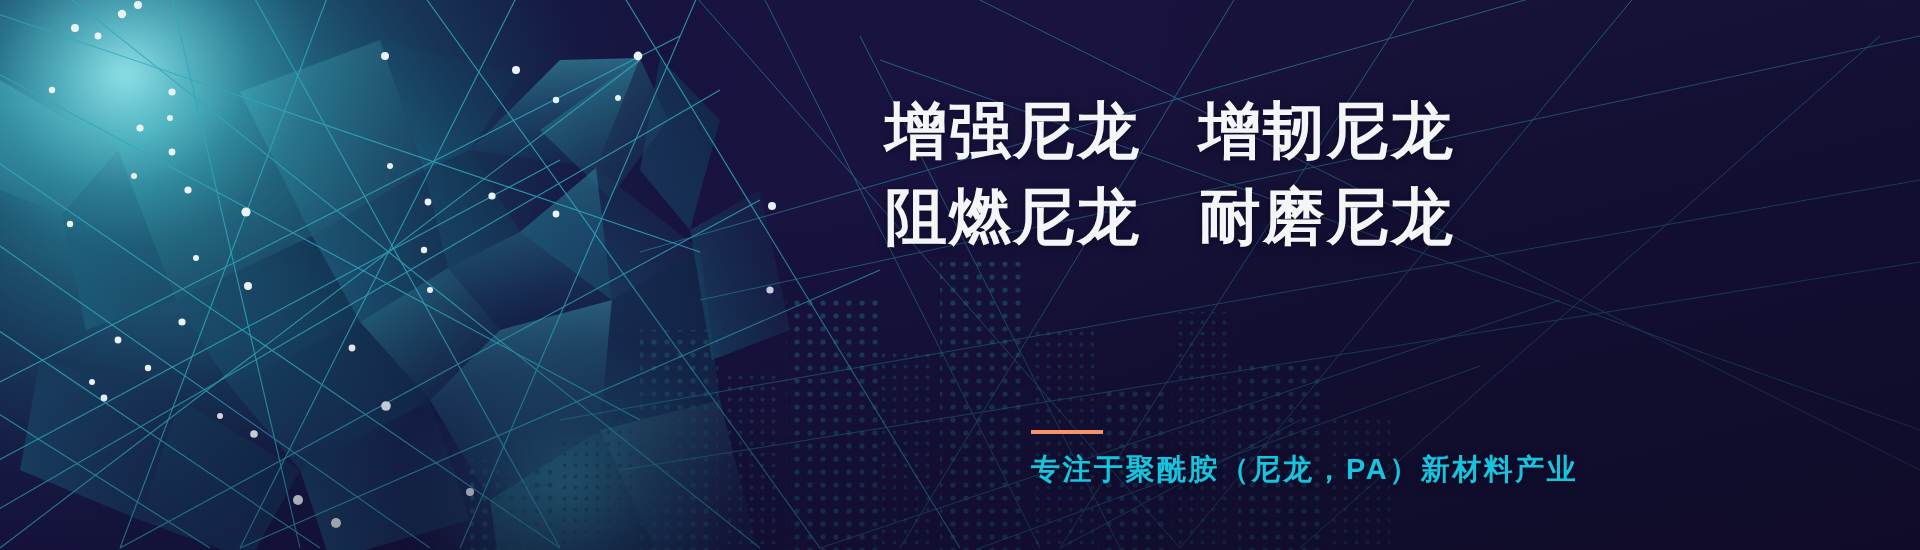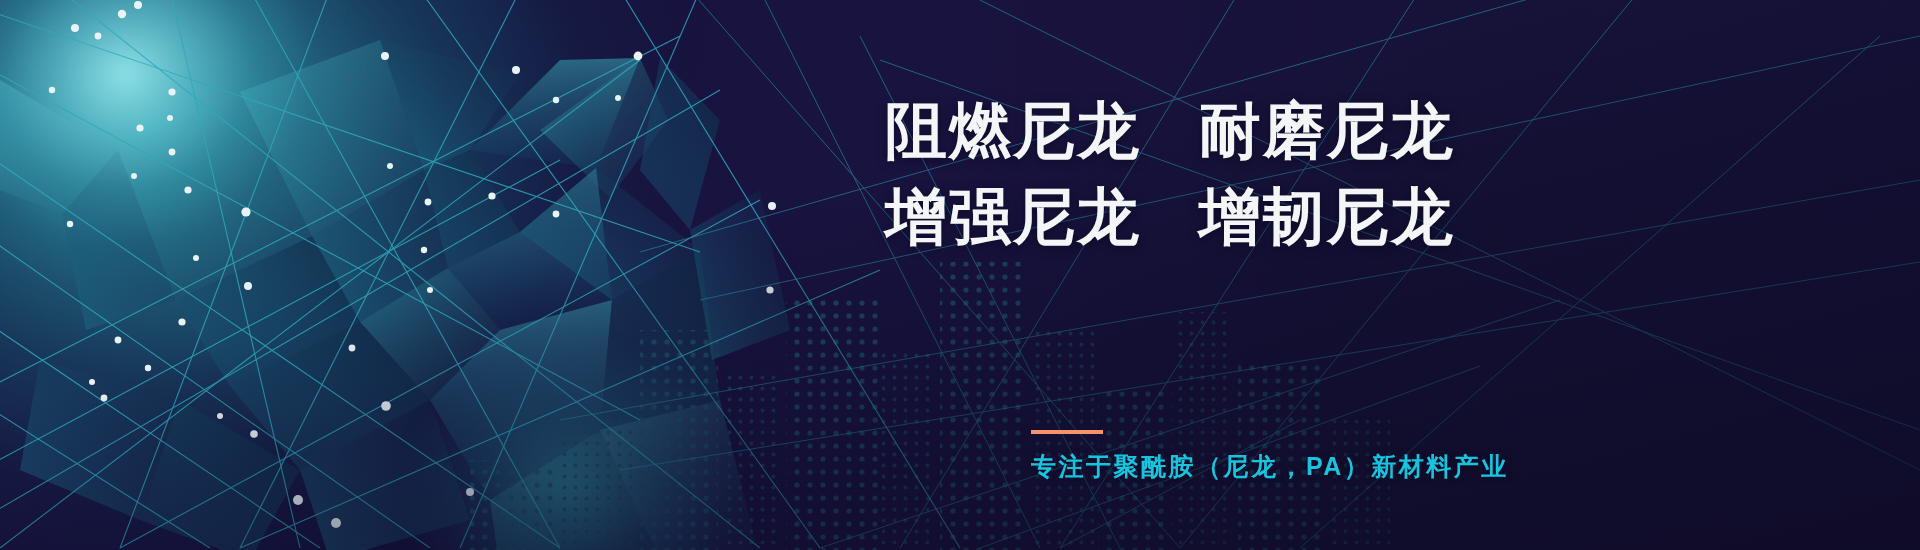"阻燃尼龙 耐磨尼龙" div.headline { order: before "增强尼龙 增韧尼龙" -> after "增强尼龙 增韧尼龙" }
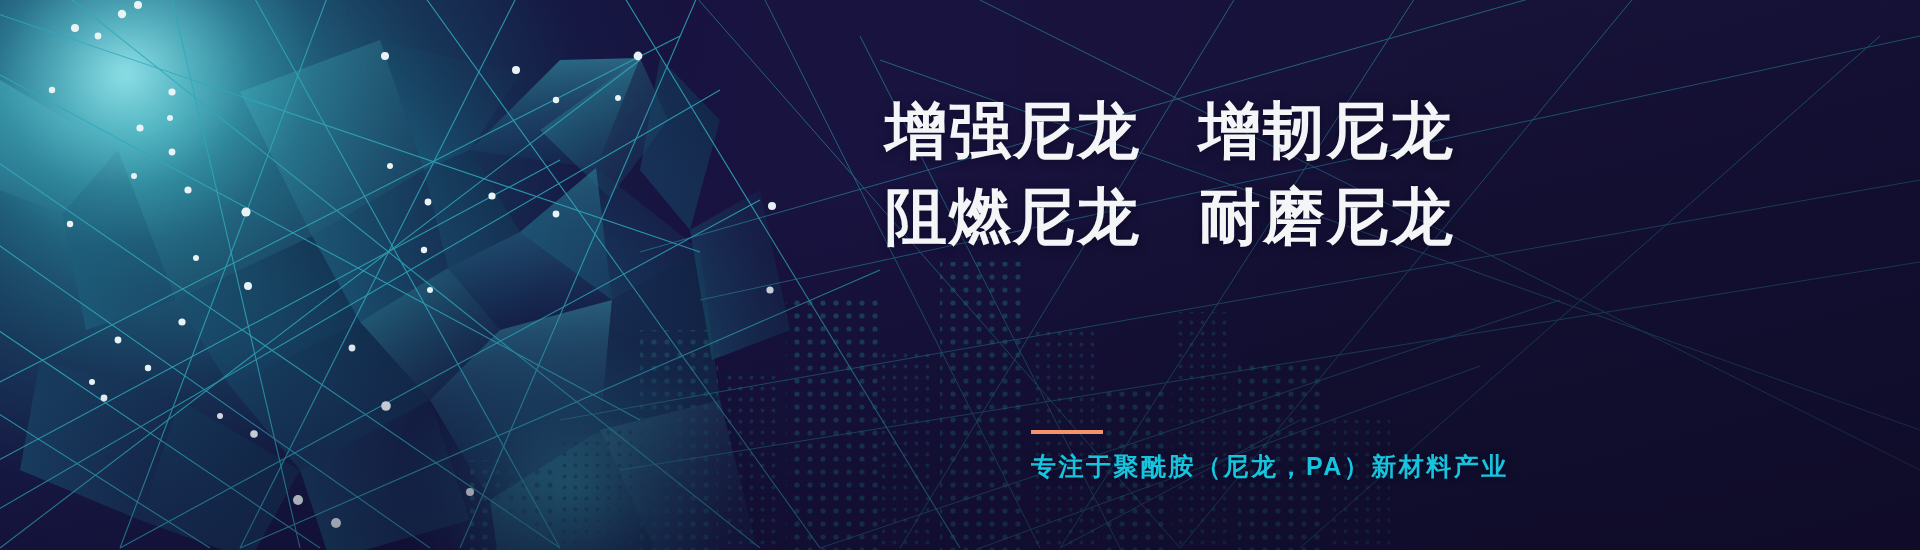"专注于聚酰胺（尼龙，PA）新材料产业" .tagline { font-size: 25px -> 29px }
